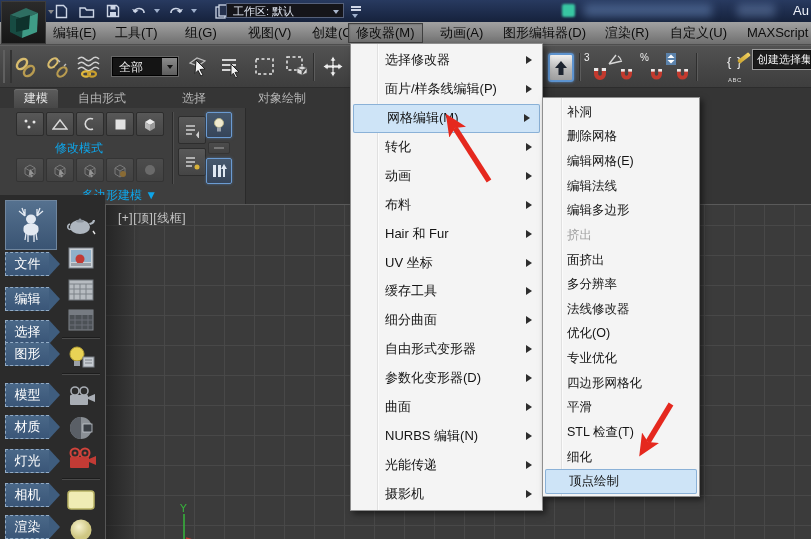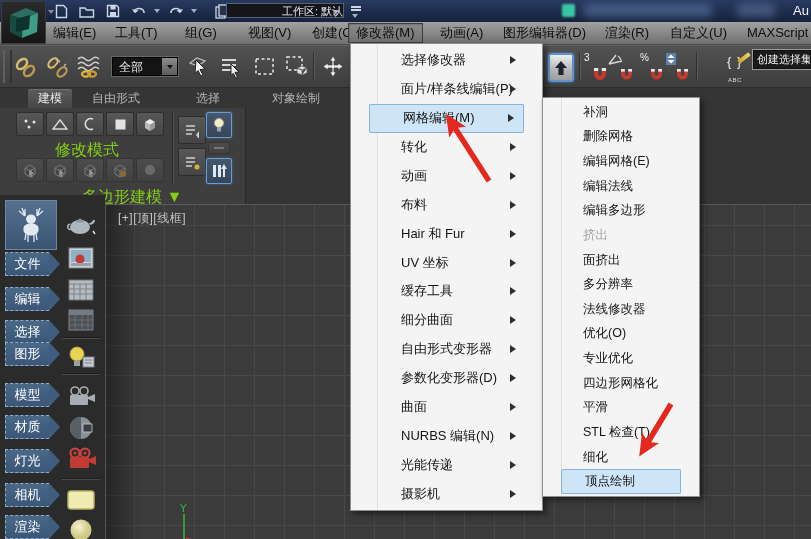"工作区: 默认" .titlebar { text-align: right -> none }
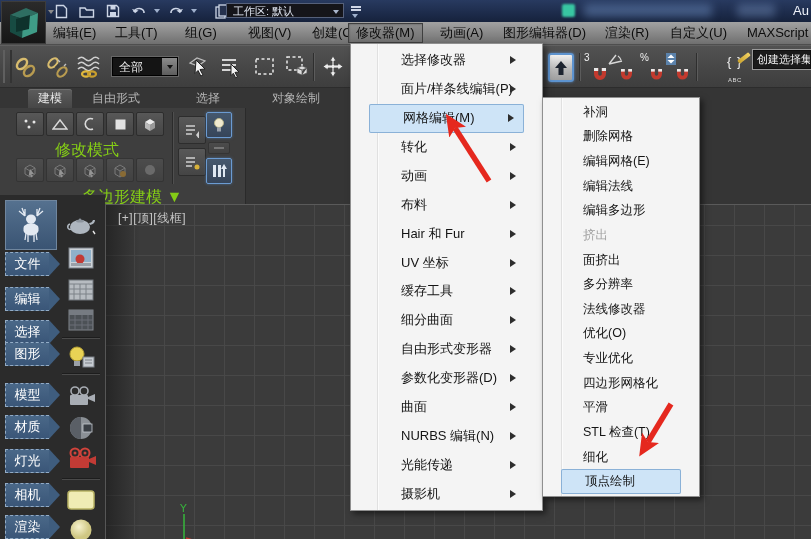"选择修改器" .menu { padding: 2px 16px -> 2px 0 }
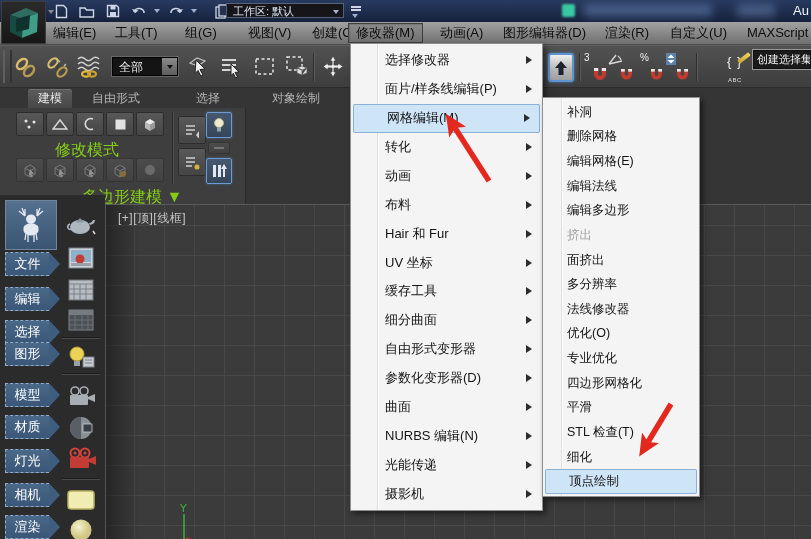"建模" .rtabs { margin-left: 14px -> none }
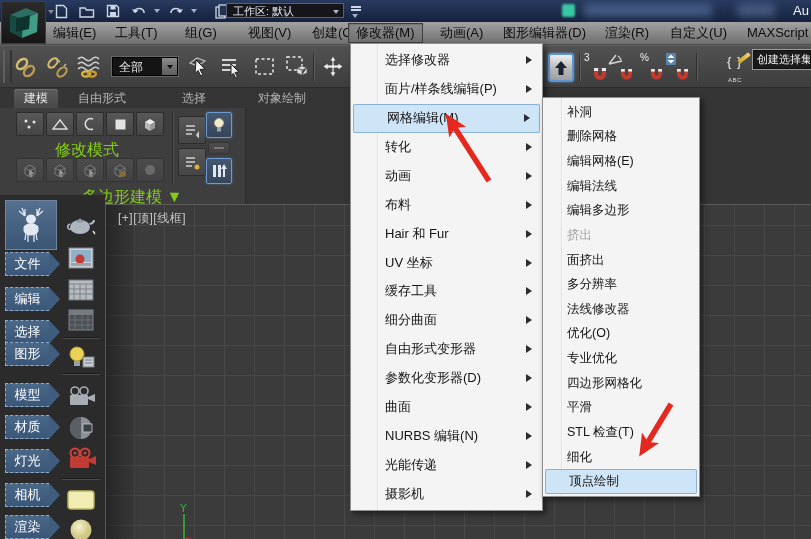"修改模式" .rlabel { color: #84cc16 -> #0ea5e9; font-size: 16px -> 12px }
